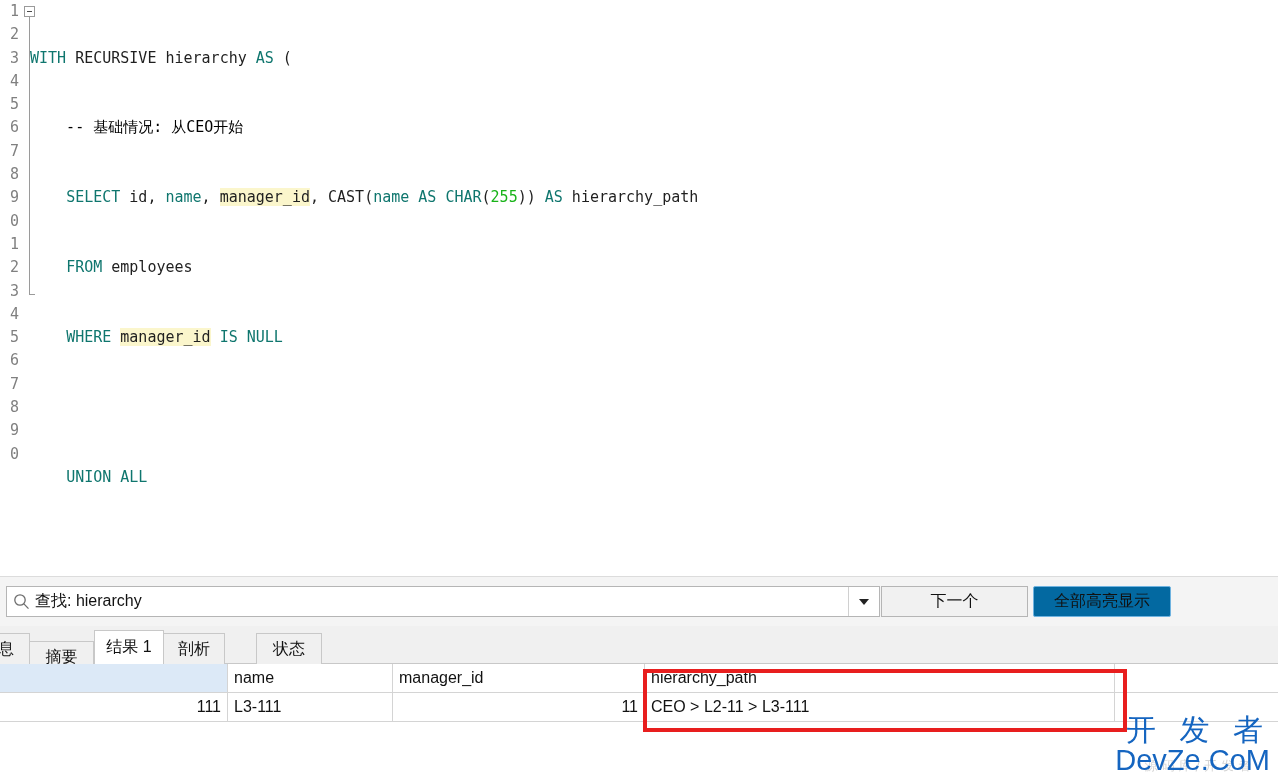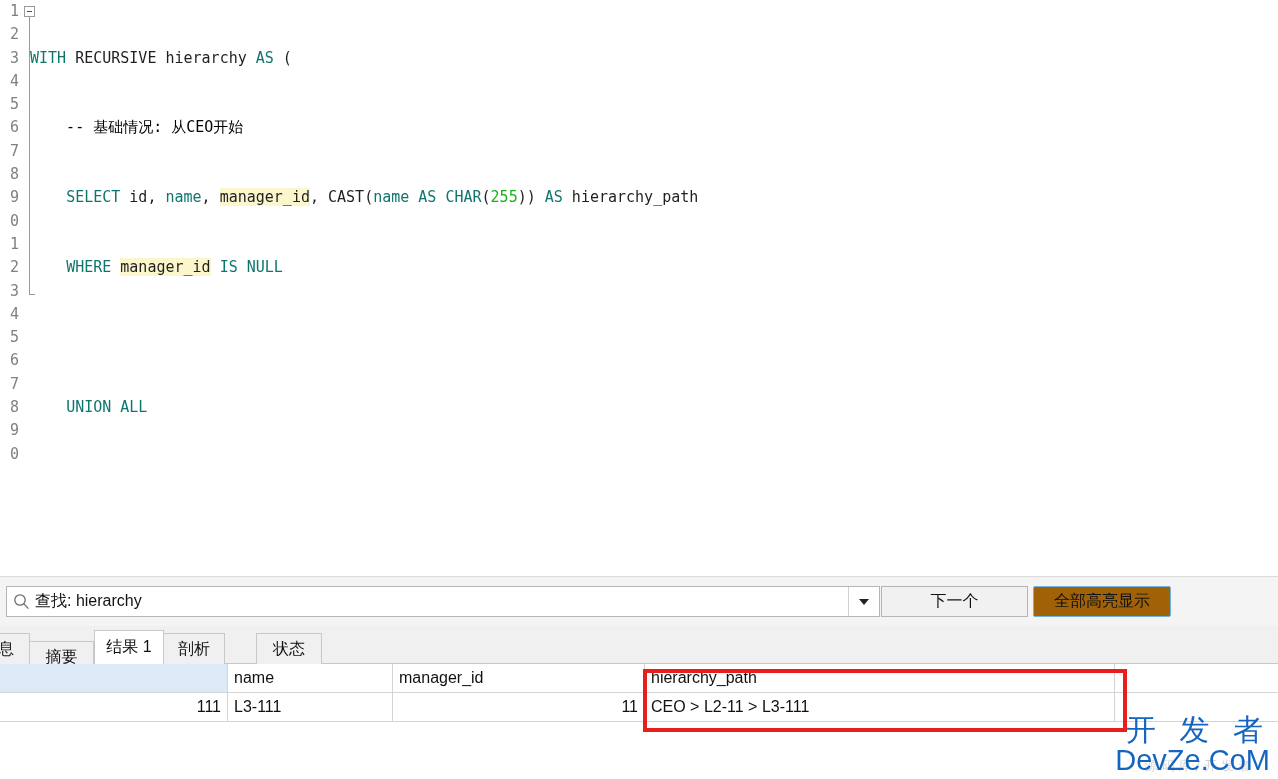"FROM employees" div.line { html: none -> <div><span> </span><span>FROM</span><span> employees</span></div> }
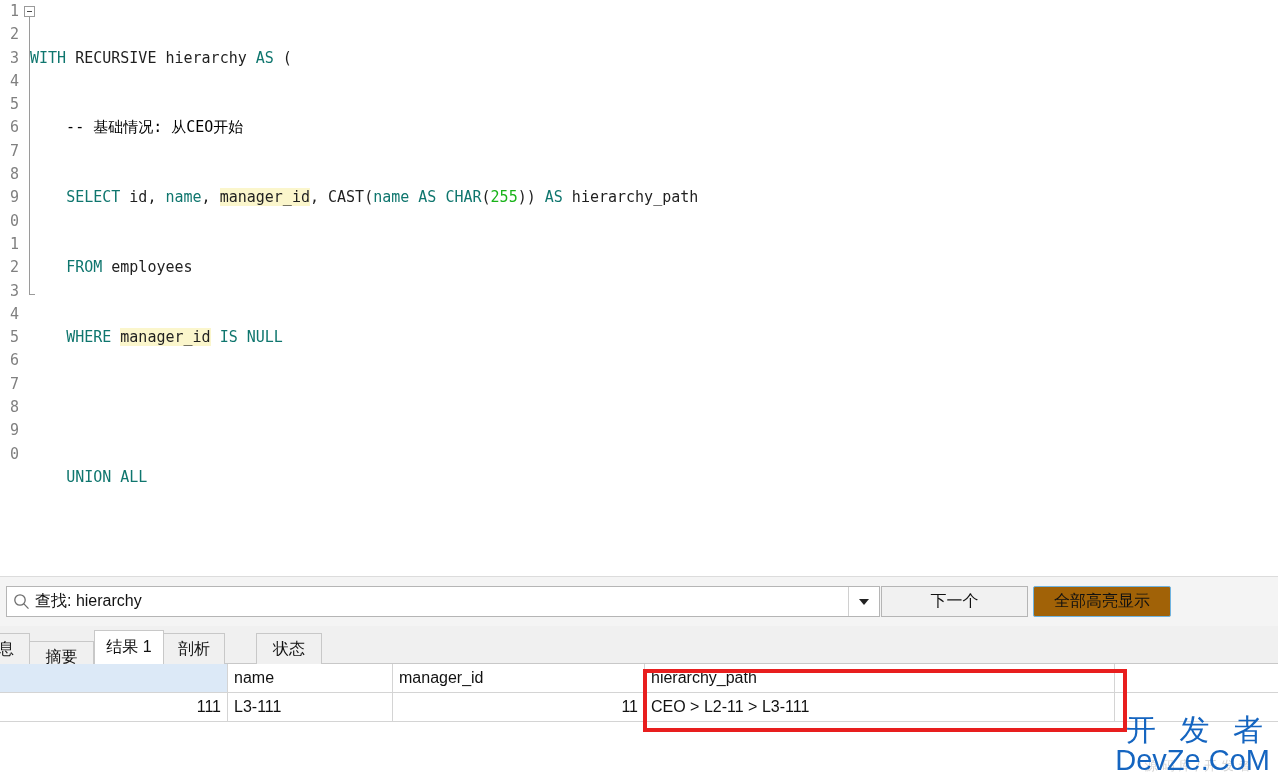"全部高亮显示" .btn-highlight { background: #a16207 -> #0369a1 }
